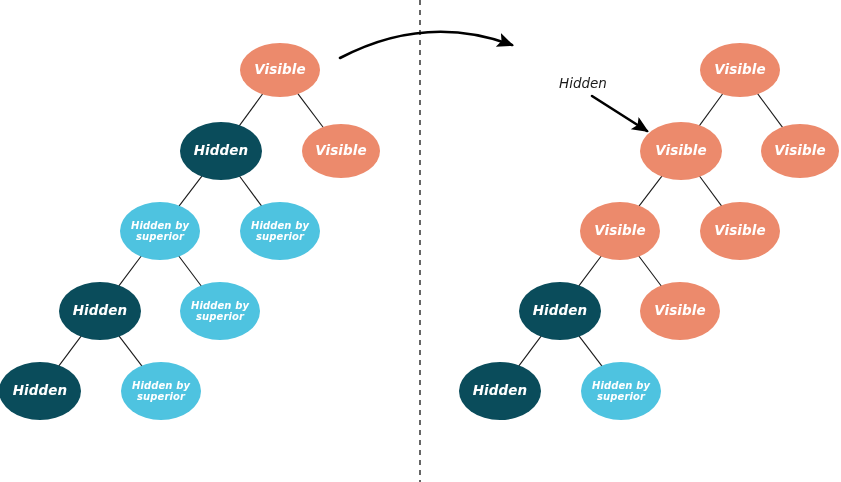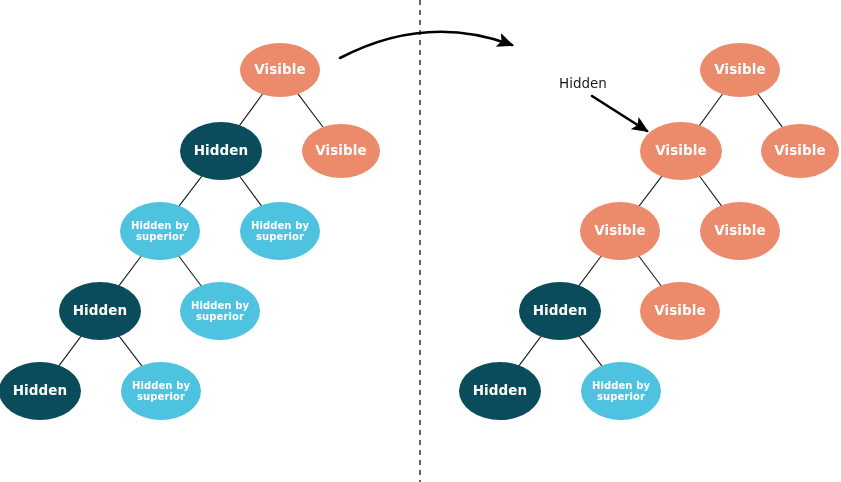"Visible" #canvas { font-style: none -> italic }
